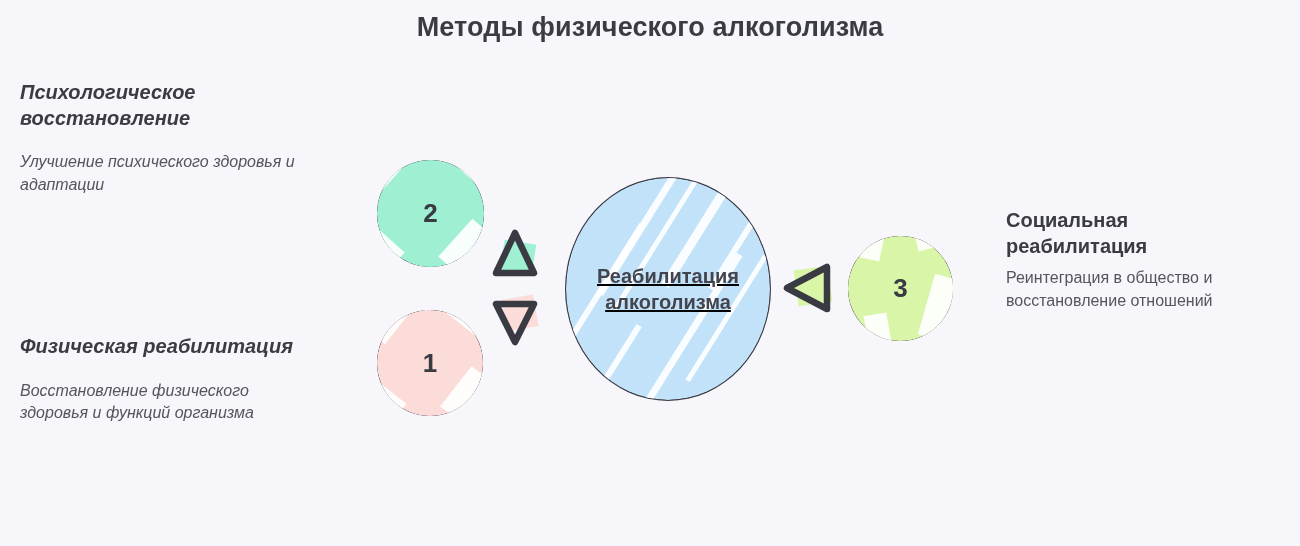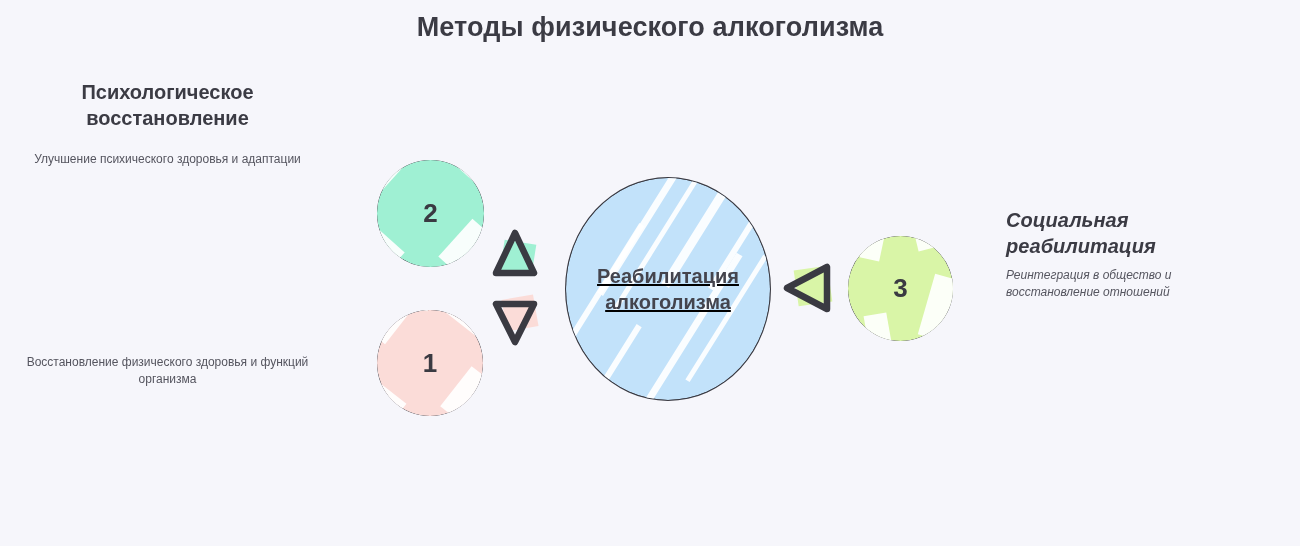"Психологическое восстановление" .block.right-align { font-style: none -> italic; text-align: center -> left }
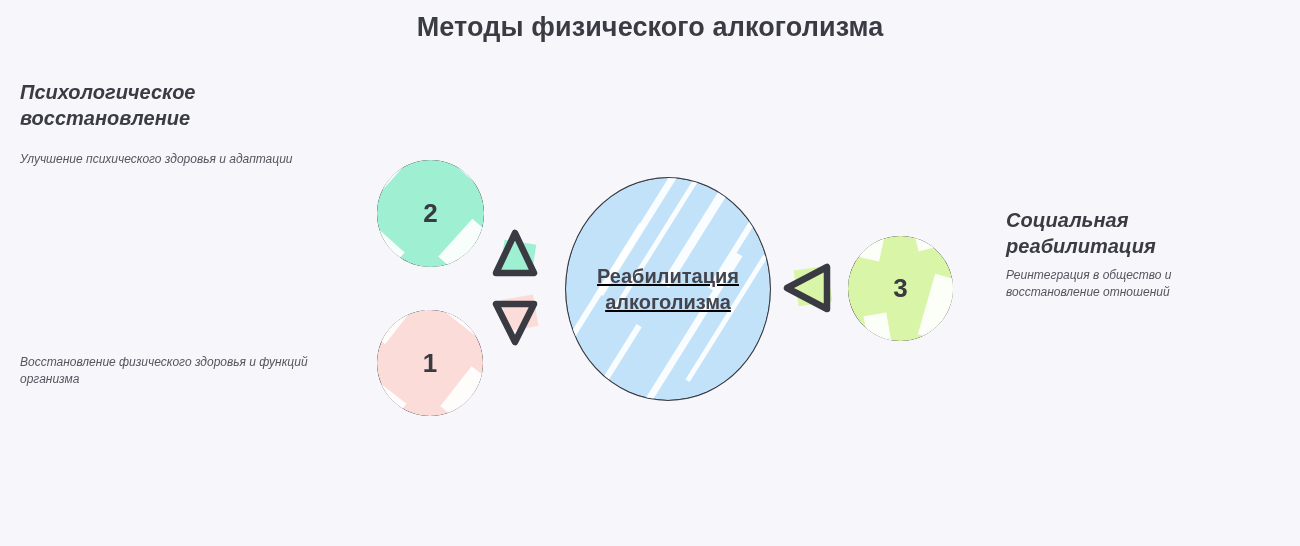"Улучшение психического здоровья и" .block .body { font-size: 12px -> 16px }
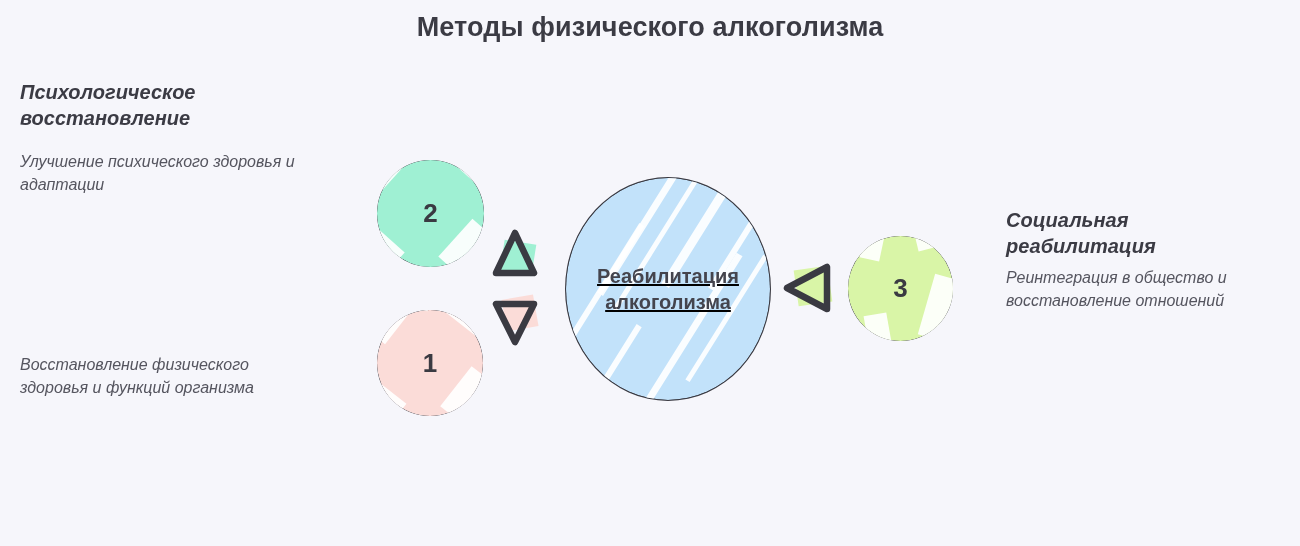"Социальная реабилитация" #block-social { font-style: italic -> none }
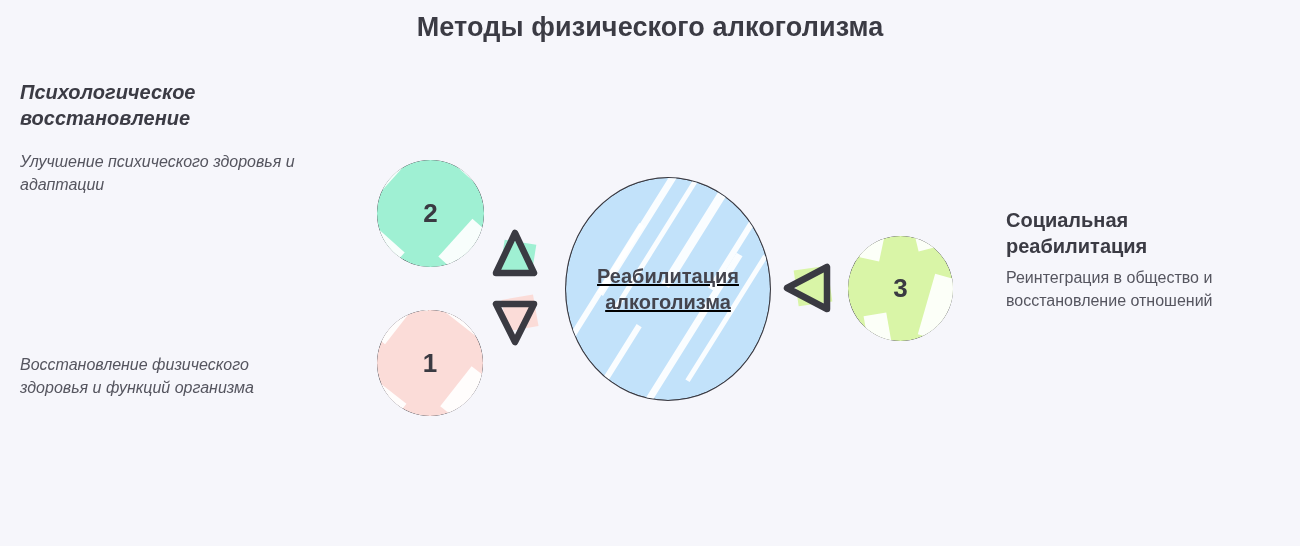"Физическая реабилитация" div.heading { html: none -> <div>Физическая реабилитация</div> }
